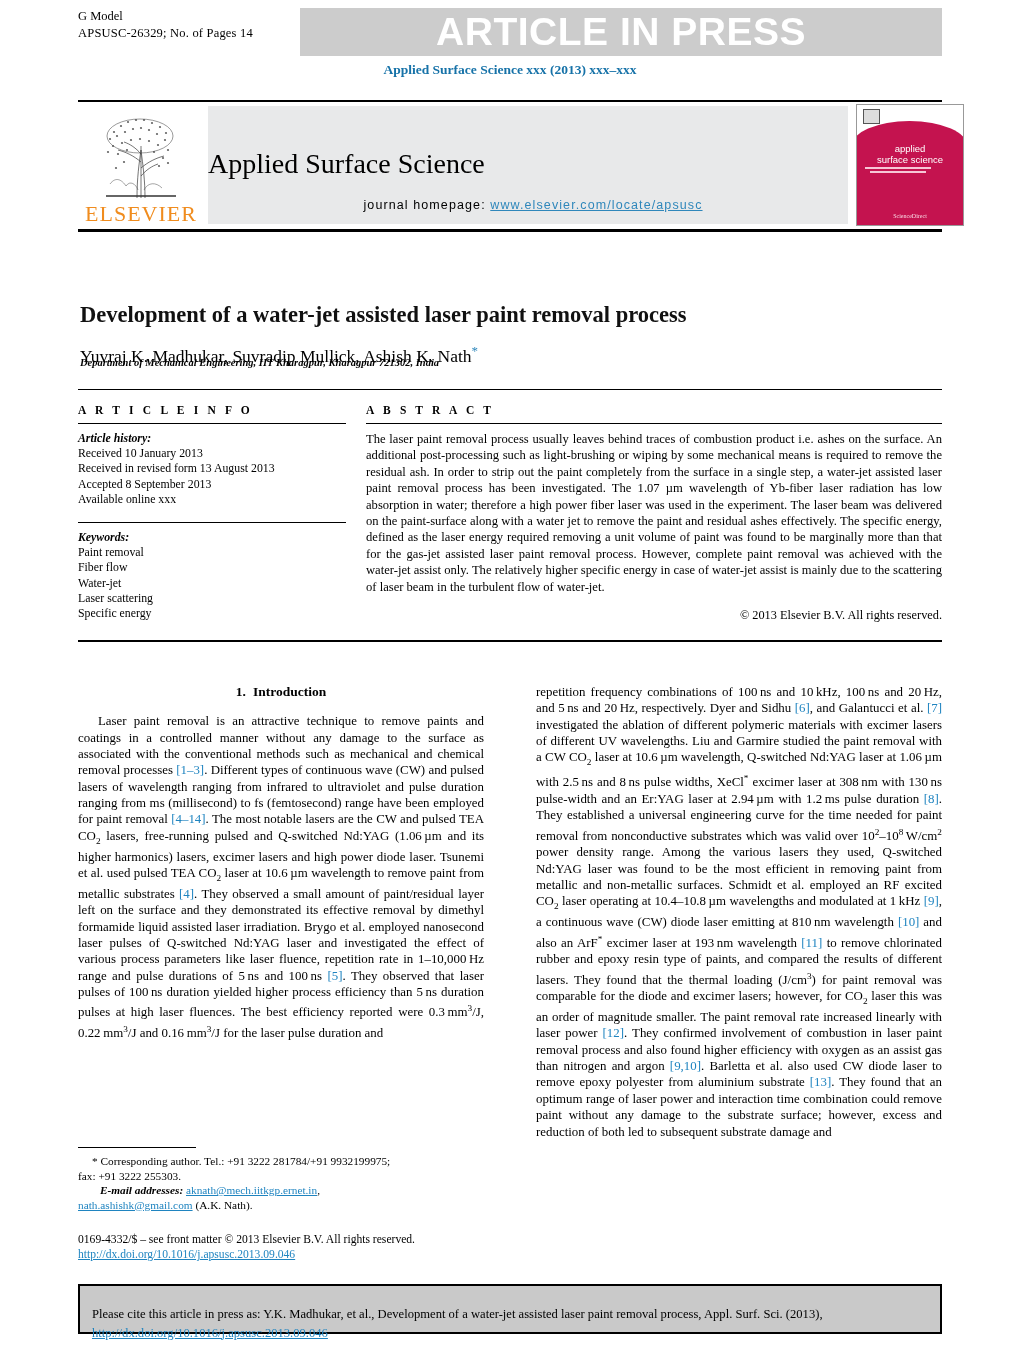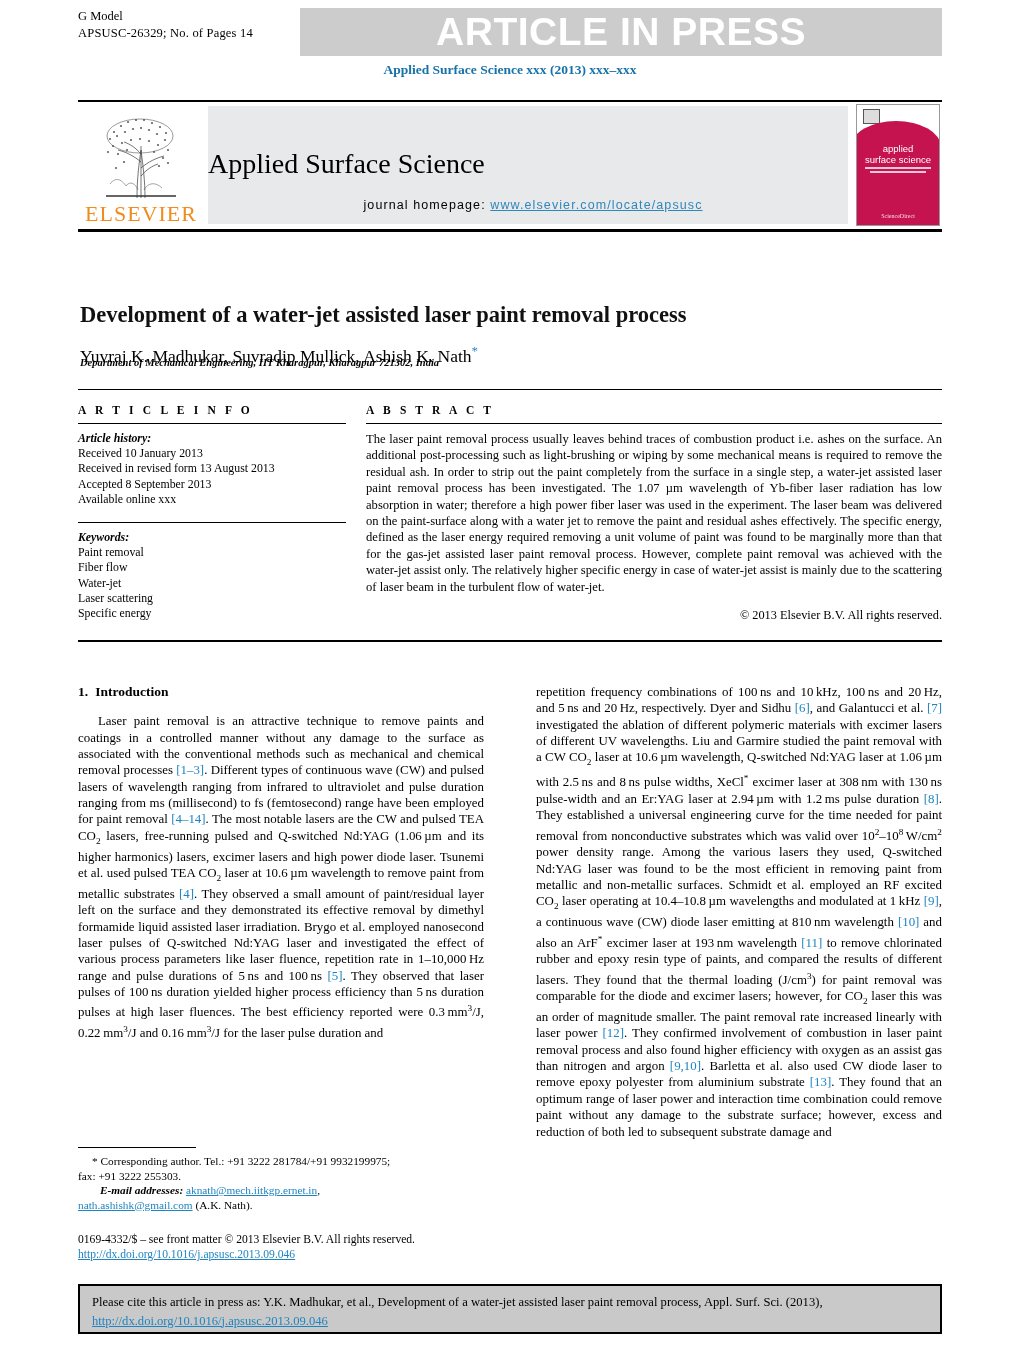"applied" .cover-thumb { width: 84px -> 108px }
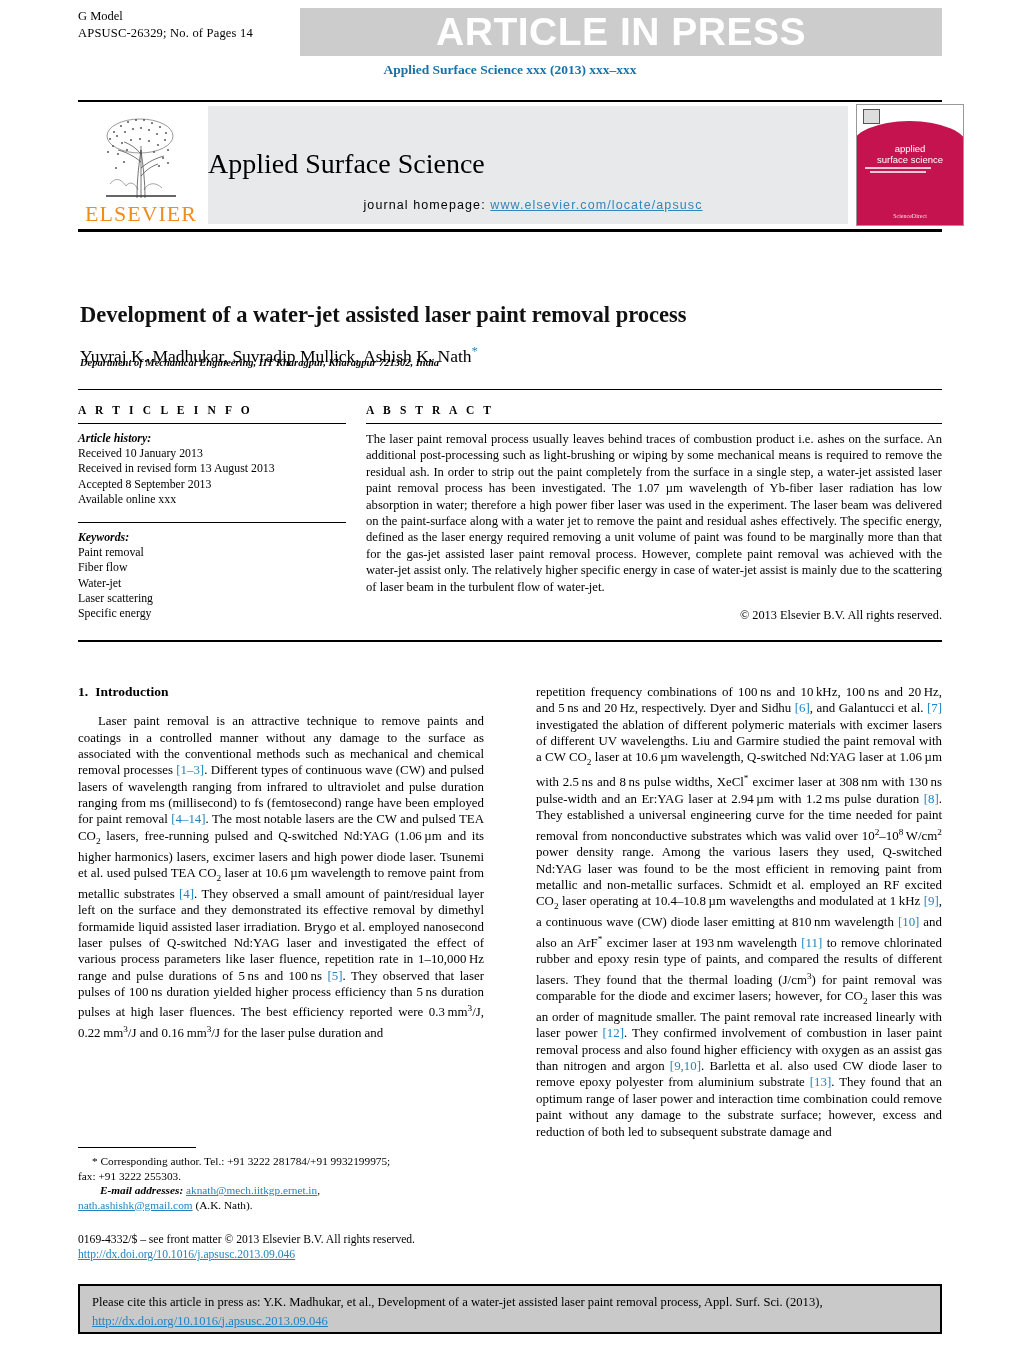"1. Introduction" .h2 { text-align: left -> center }
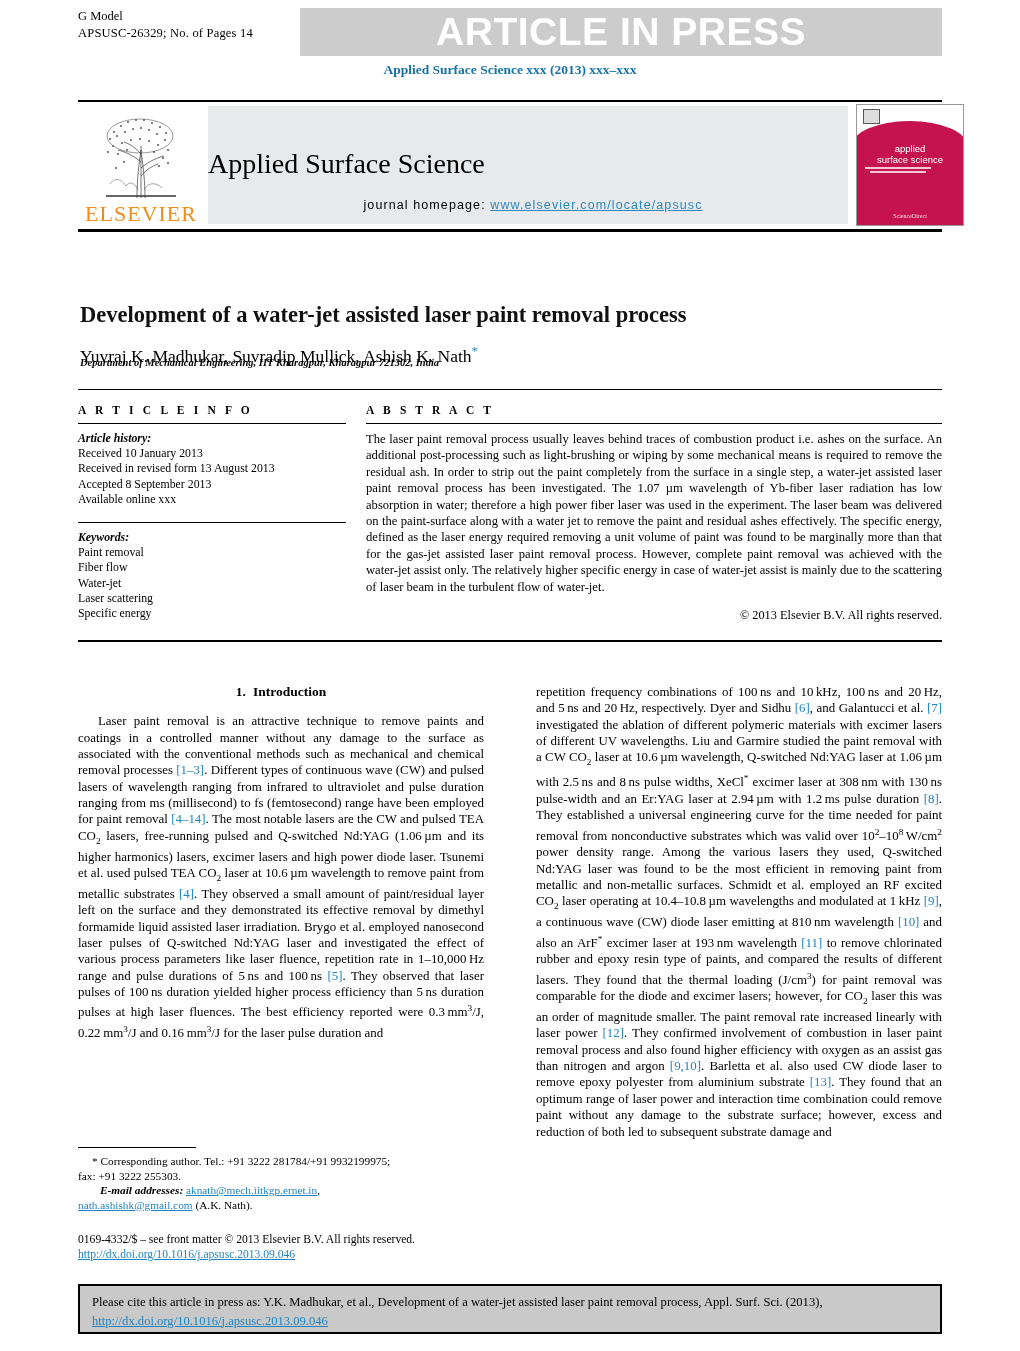"Please cite this article in" .cite-box { padding: 8px 12px 0 12px -> 20px 12px 0 12px }
